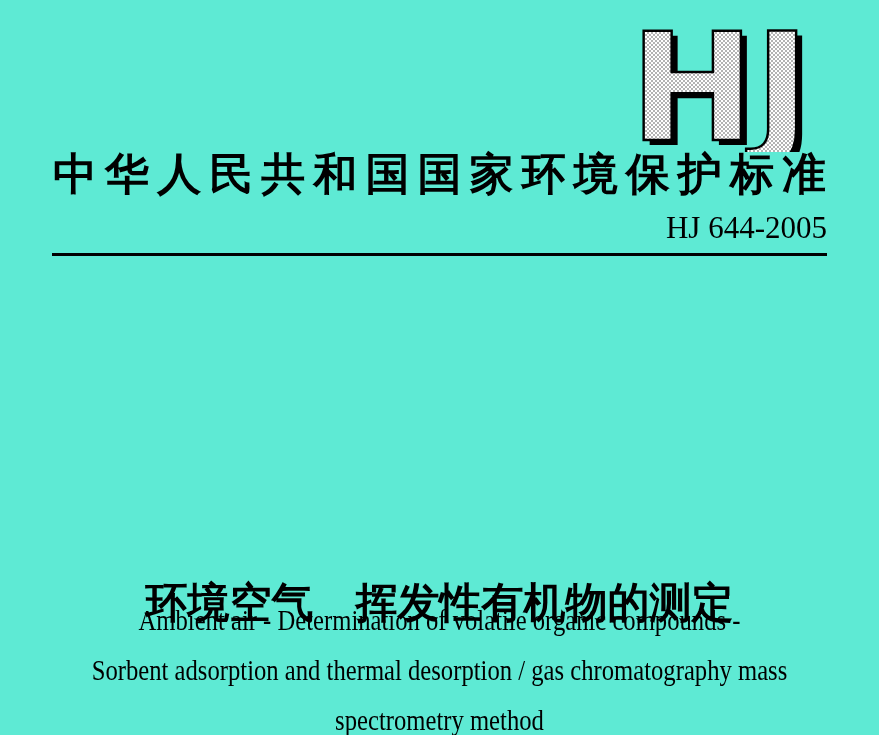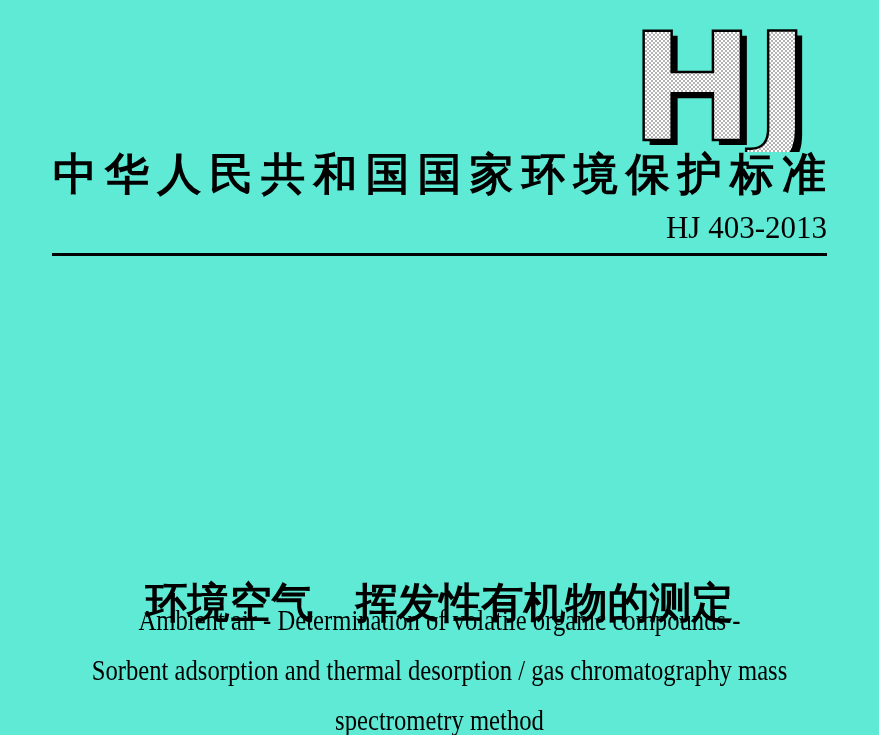"HJ 403-2013" div.standard-code { text: 403-2013 -> 644-2005 }
